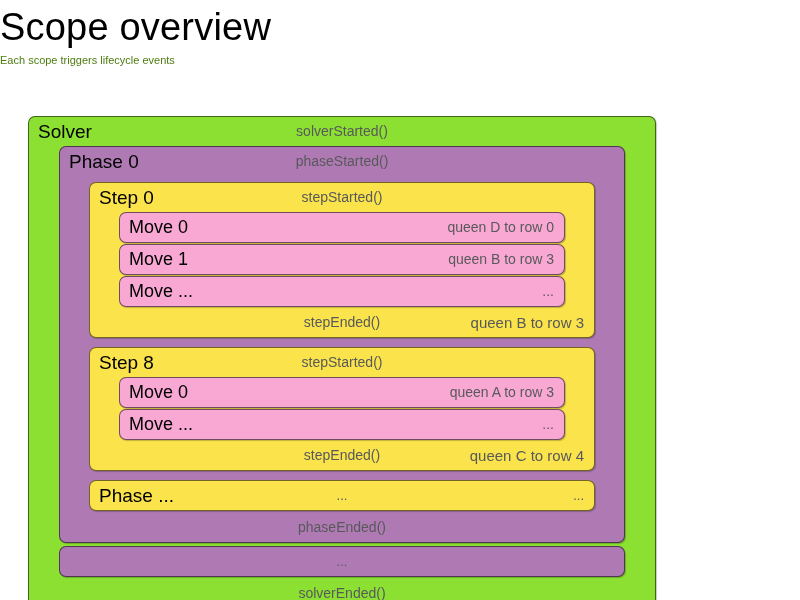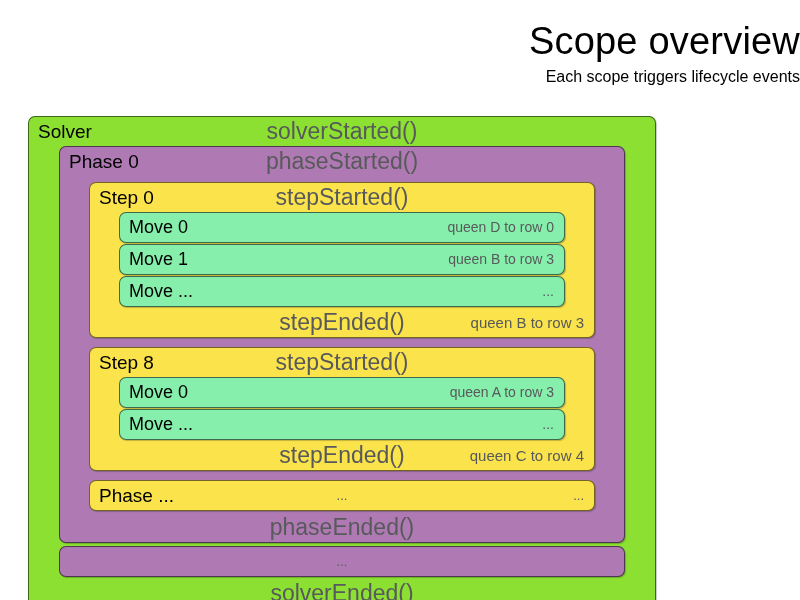"Scope overview" .title-block { padding-top: 22px -> 8px; text-align: right -> left }
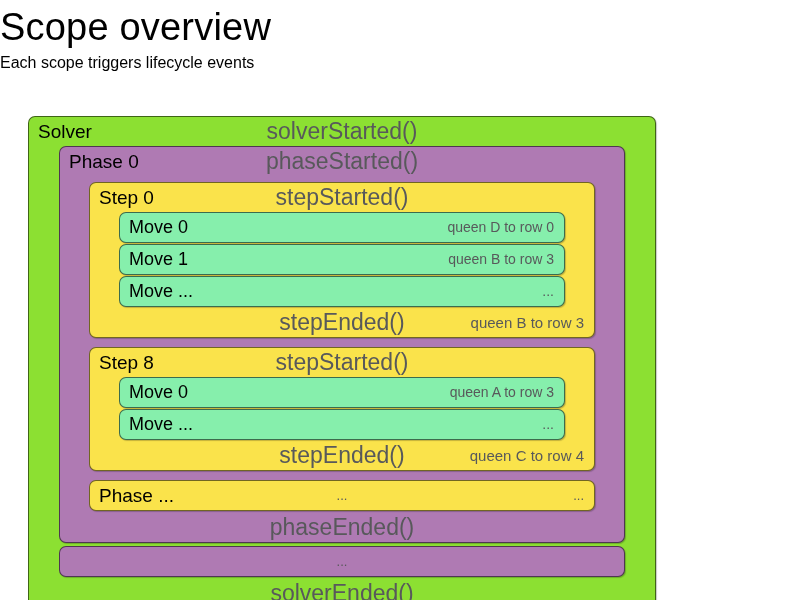"Each scope triggers lifecycle events" .page-subtitle { color: #000000 -> #4d7c0f; font-size: 16px -> 11px }
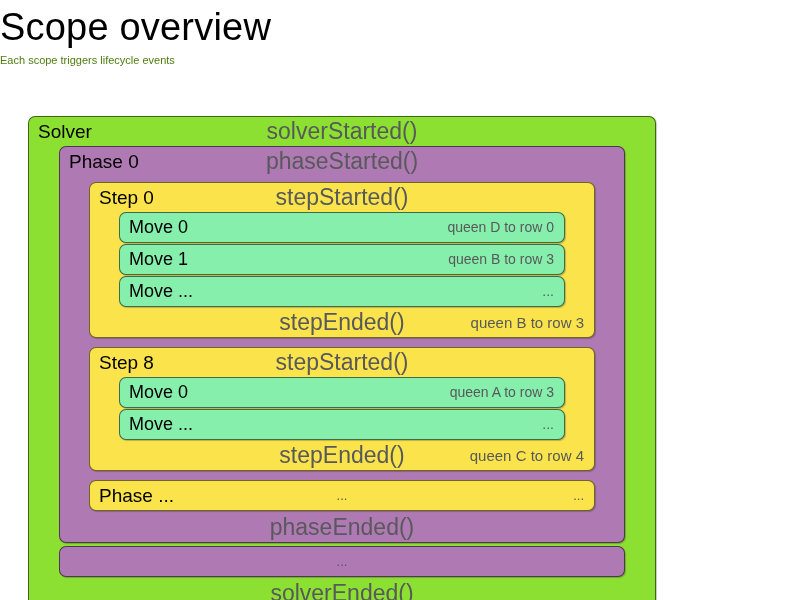"solverStarted()" .scope-event { font-size: 23px -> 14px }
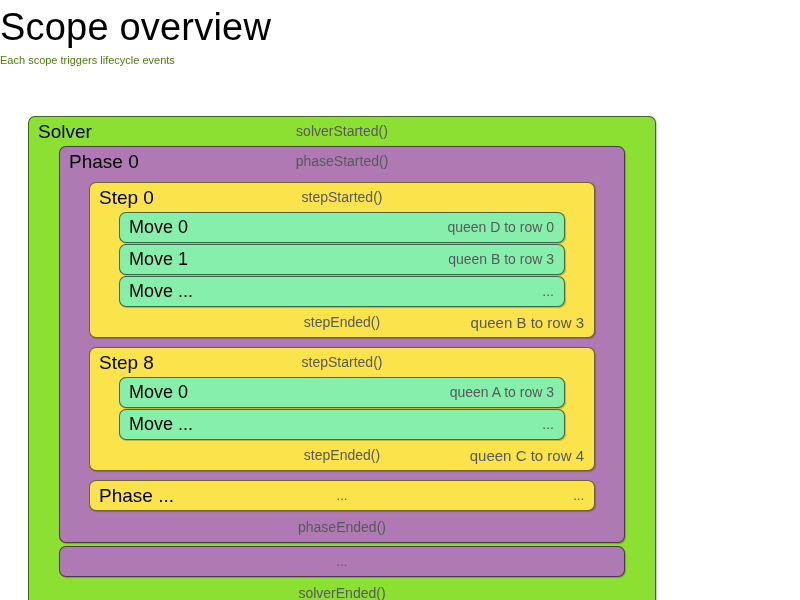"Move 0" .move-scope { background: #86efac -> #f9a8d4 }
